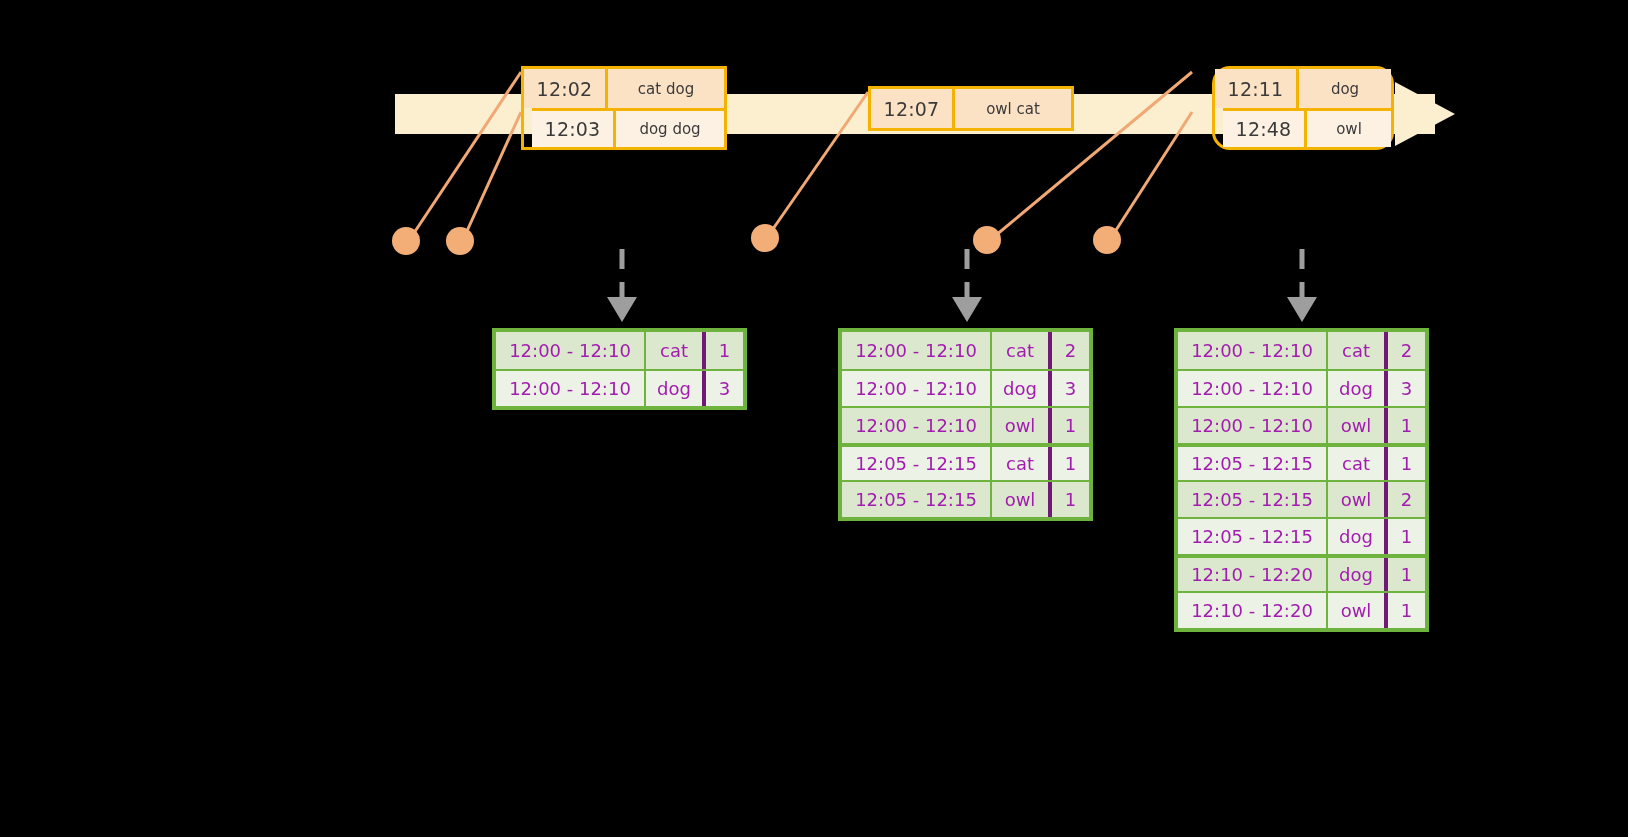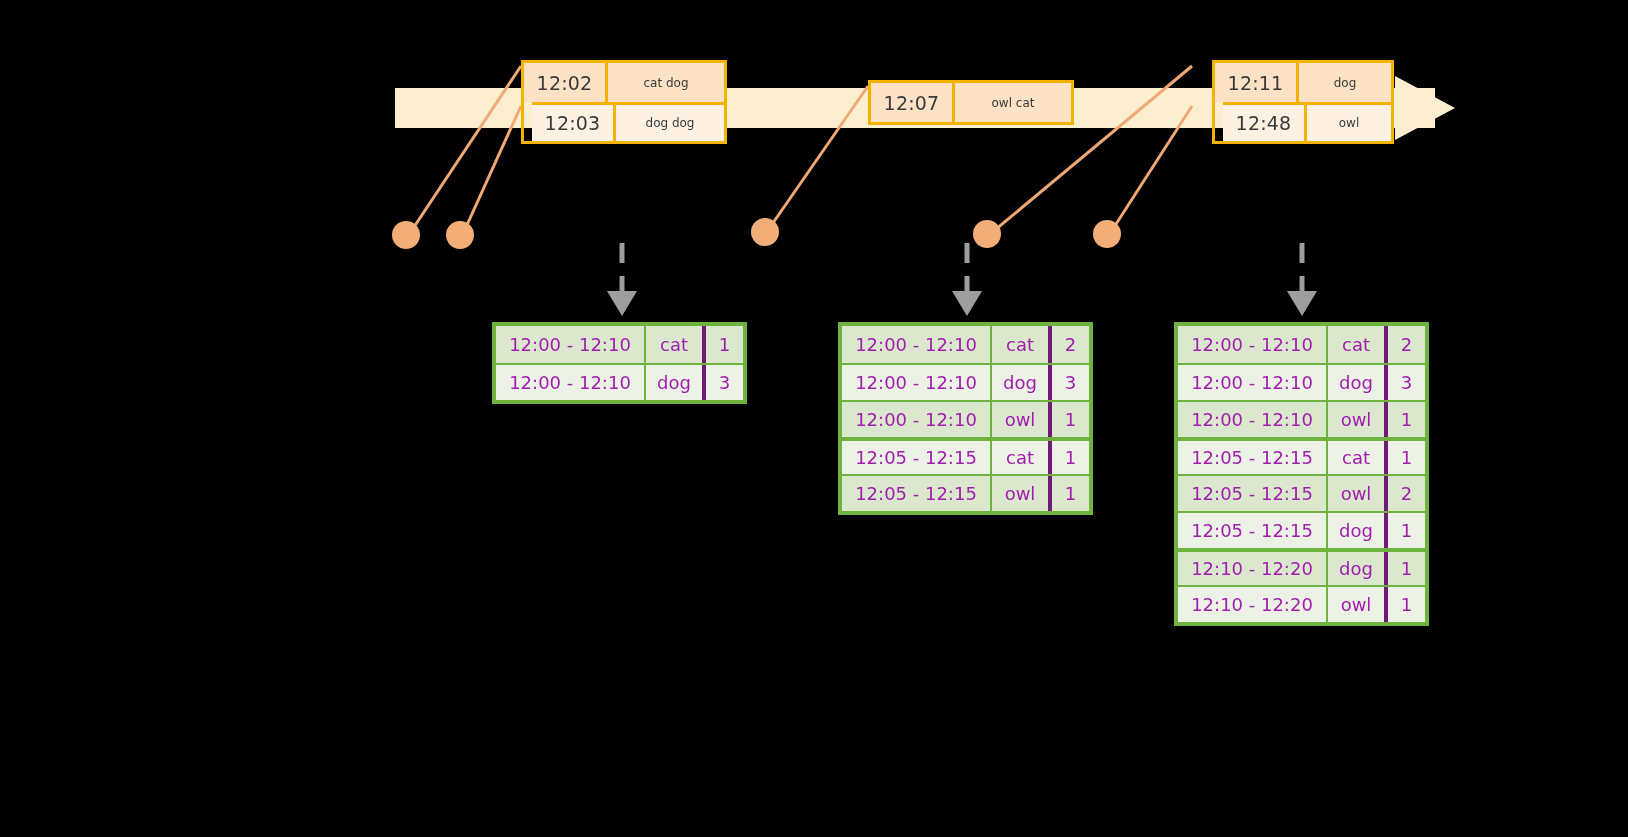"12:02" #stage { top: 0 -> 6px }
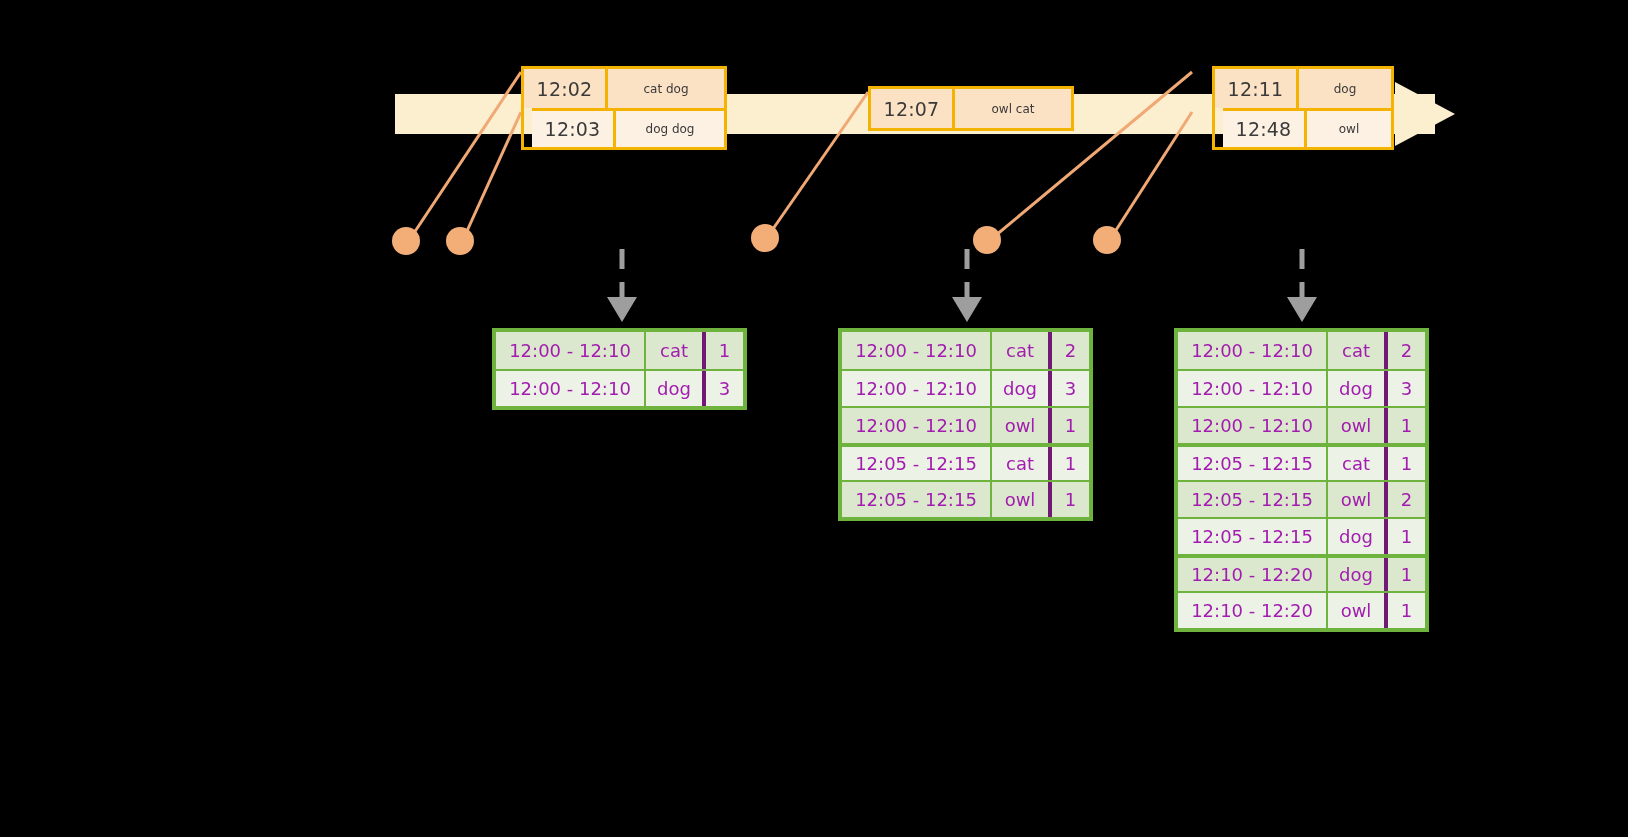"cat dog" .evt-words { font-size: 12px -> 15px }
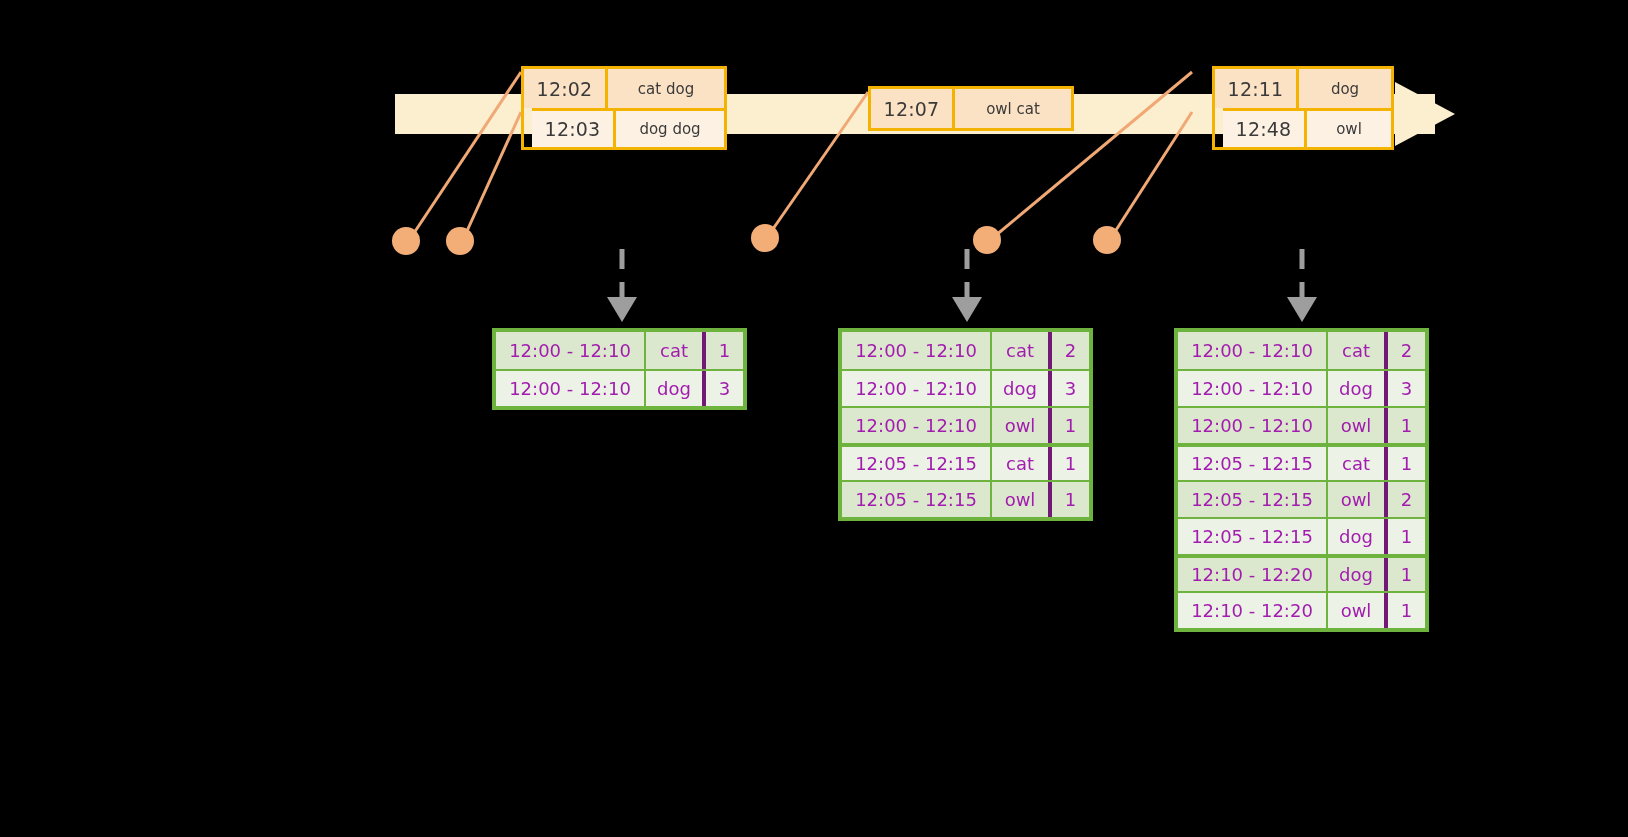"12:11" div.evt-group { border-radius: none -> 18px }
